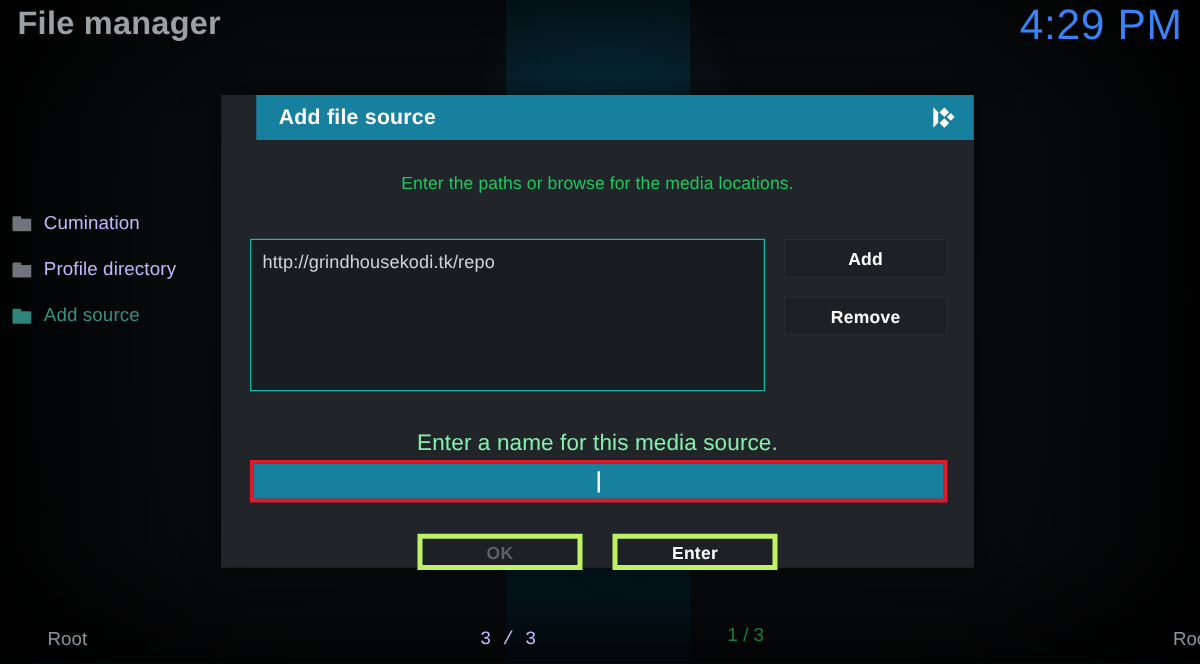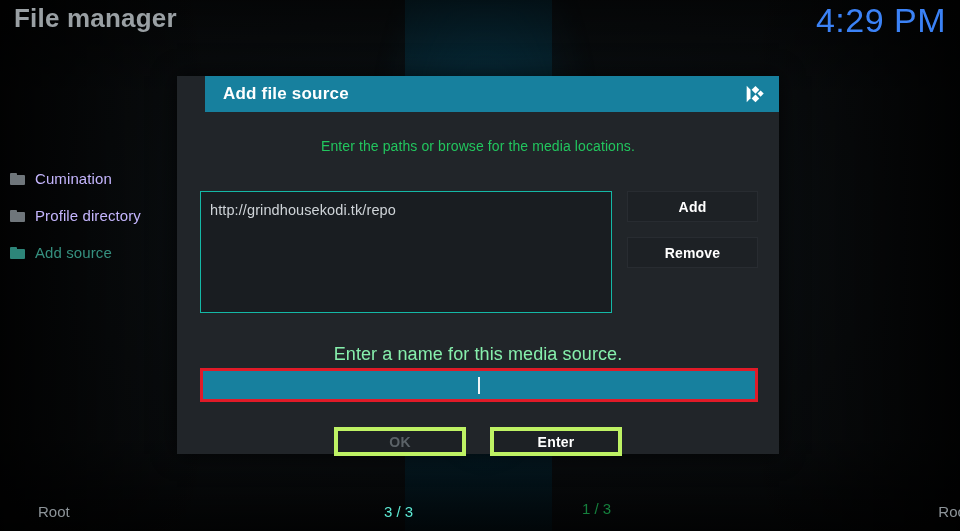"3 / 3" .status-c1 { color: #5eead4 -> #c4b5fd; font-family: none -> Liberation Mono, monospace }
